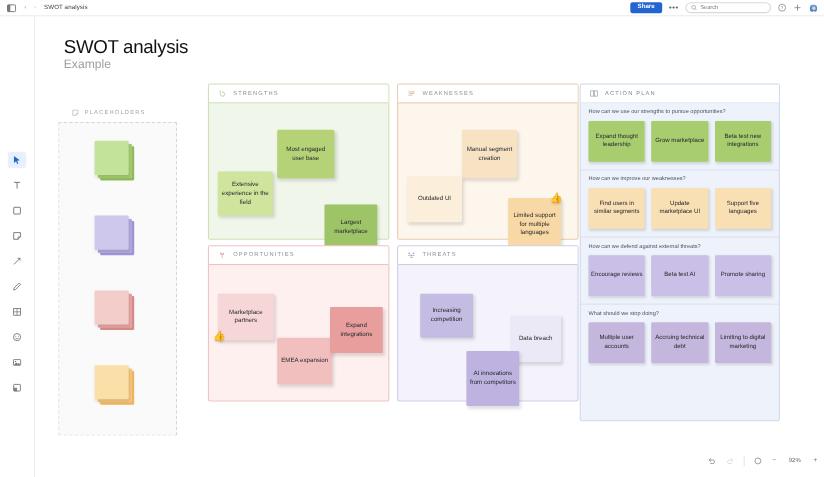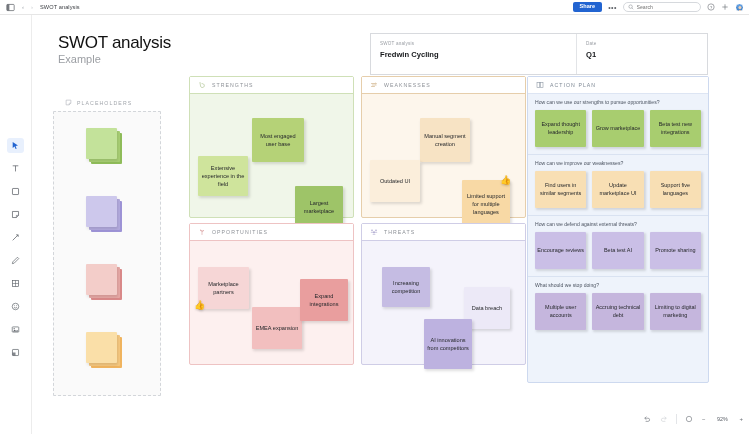"Fredwin Cycling" div.infobox { html: <div> <div> <div>SWOT analysis</div> <div>Fredwin Cycling</div> </div> <div> <div>Date</div> <div>Q1</div> </div> </div> -> none }
